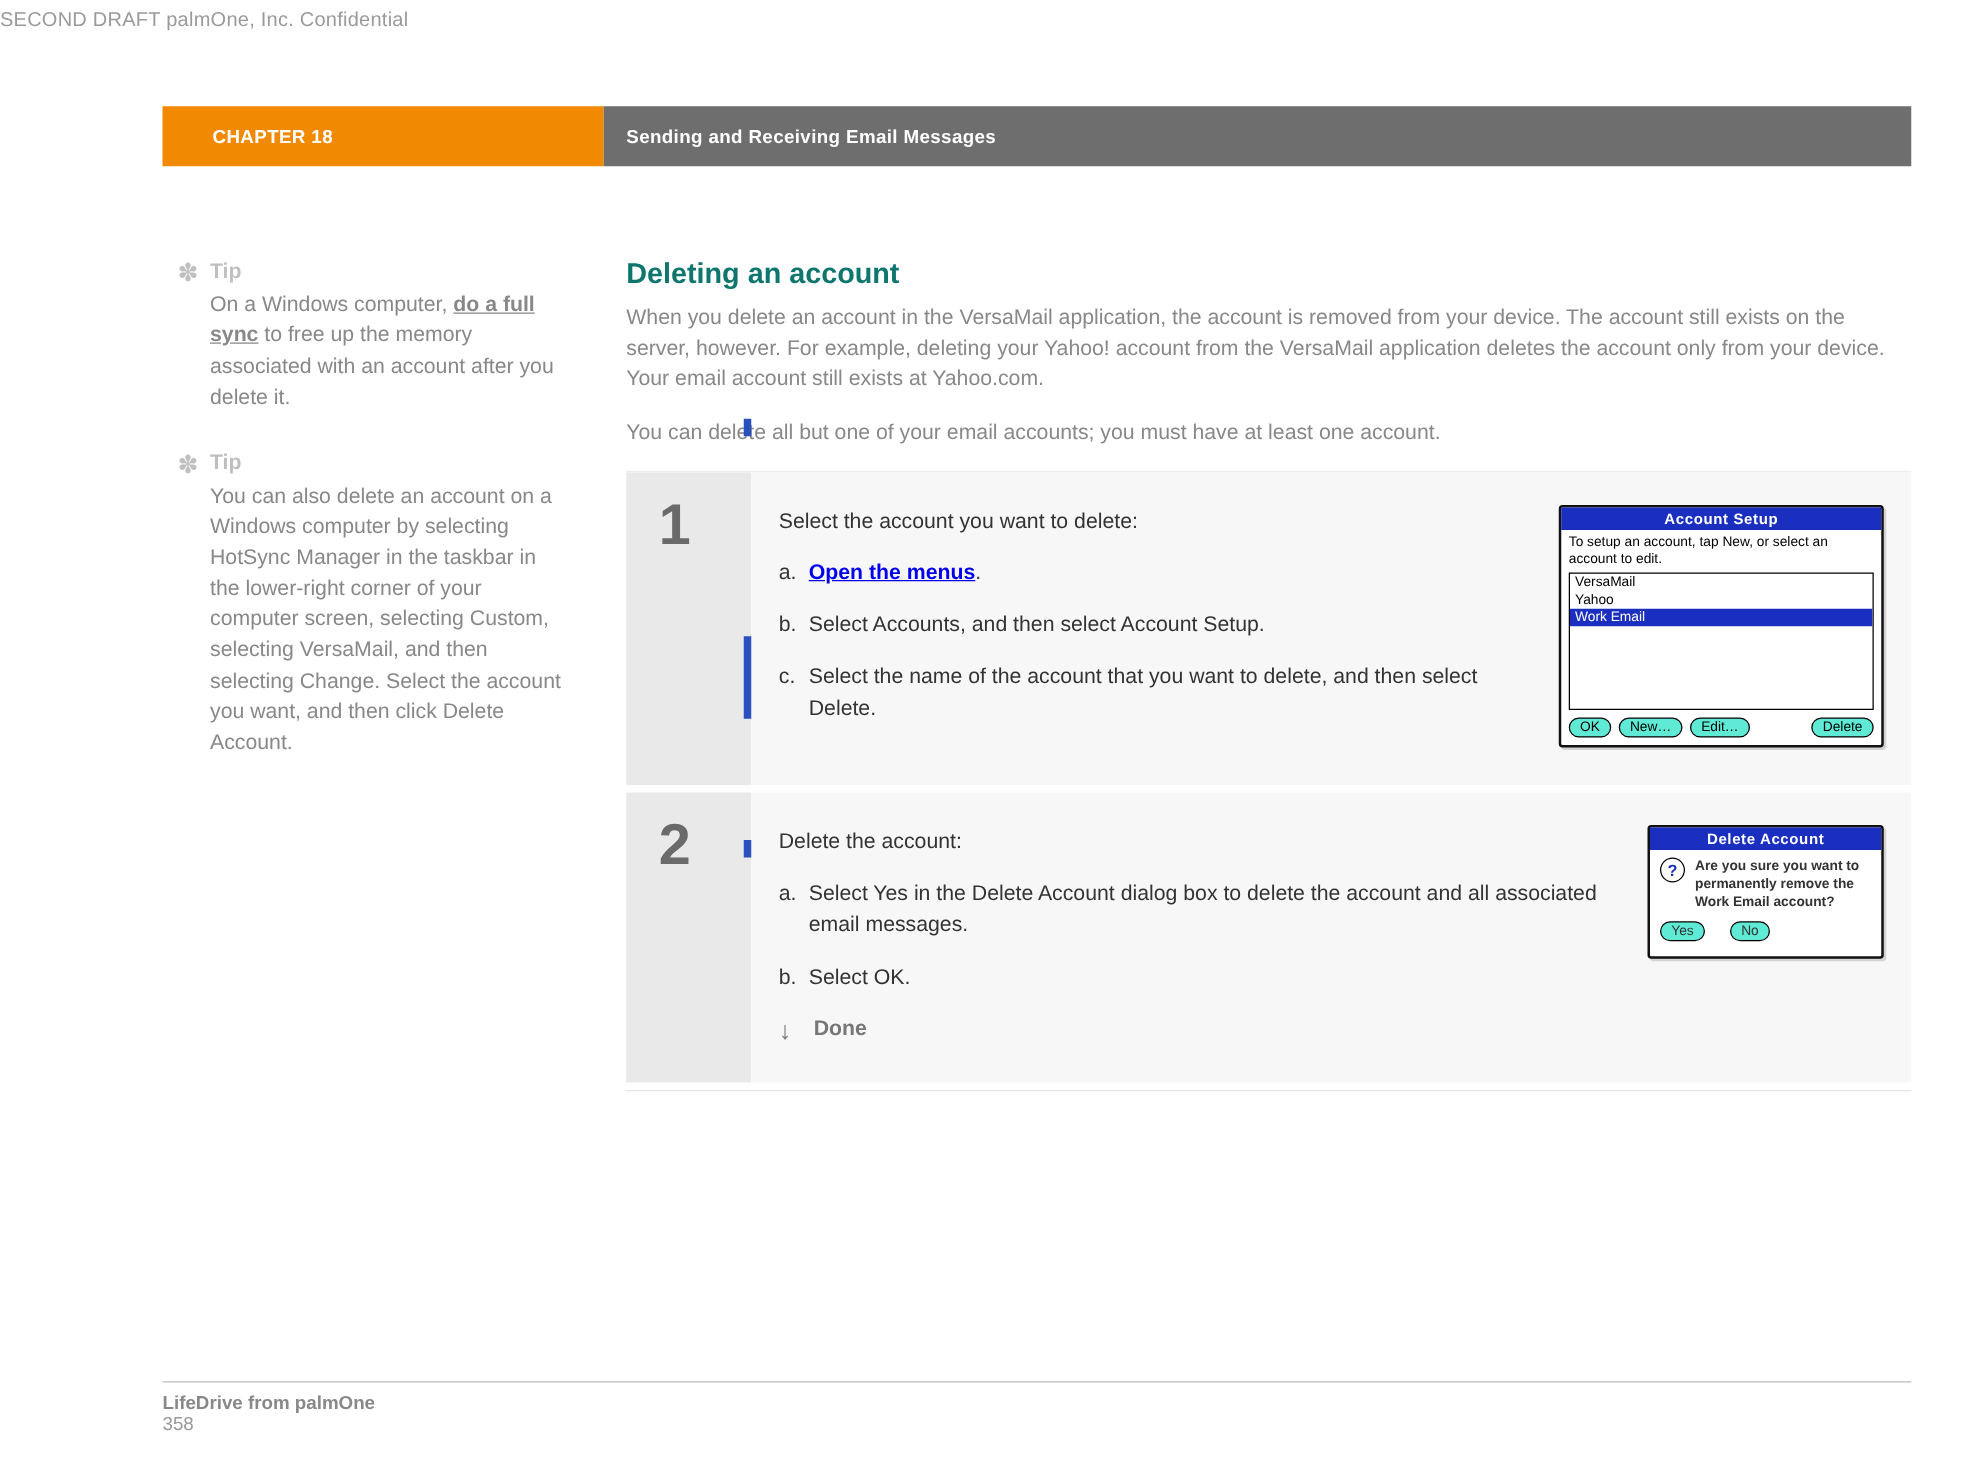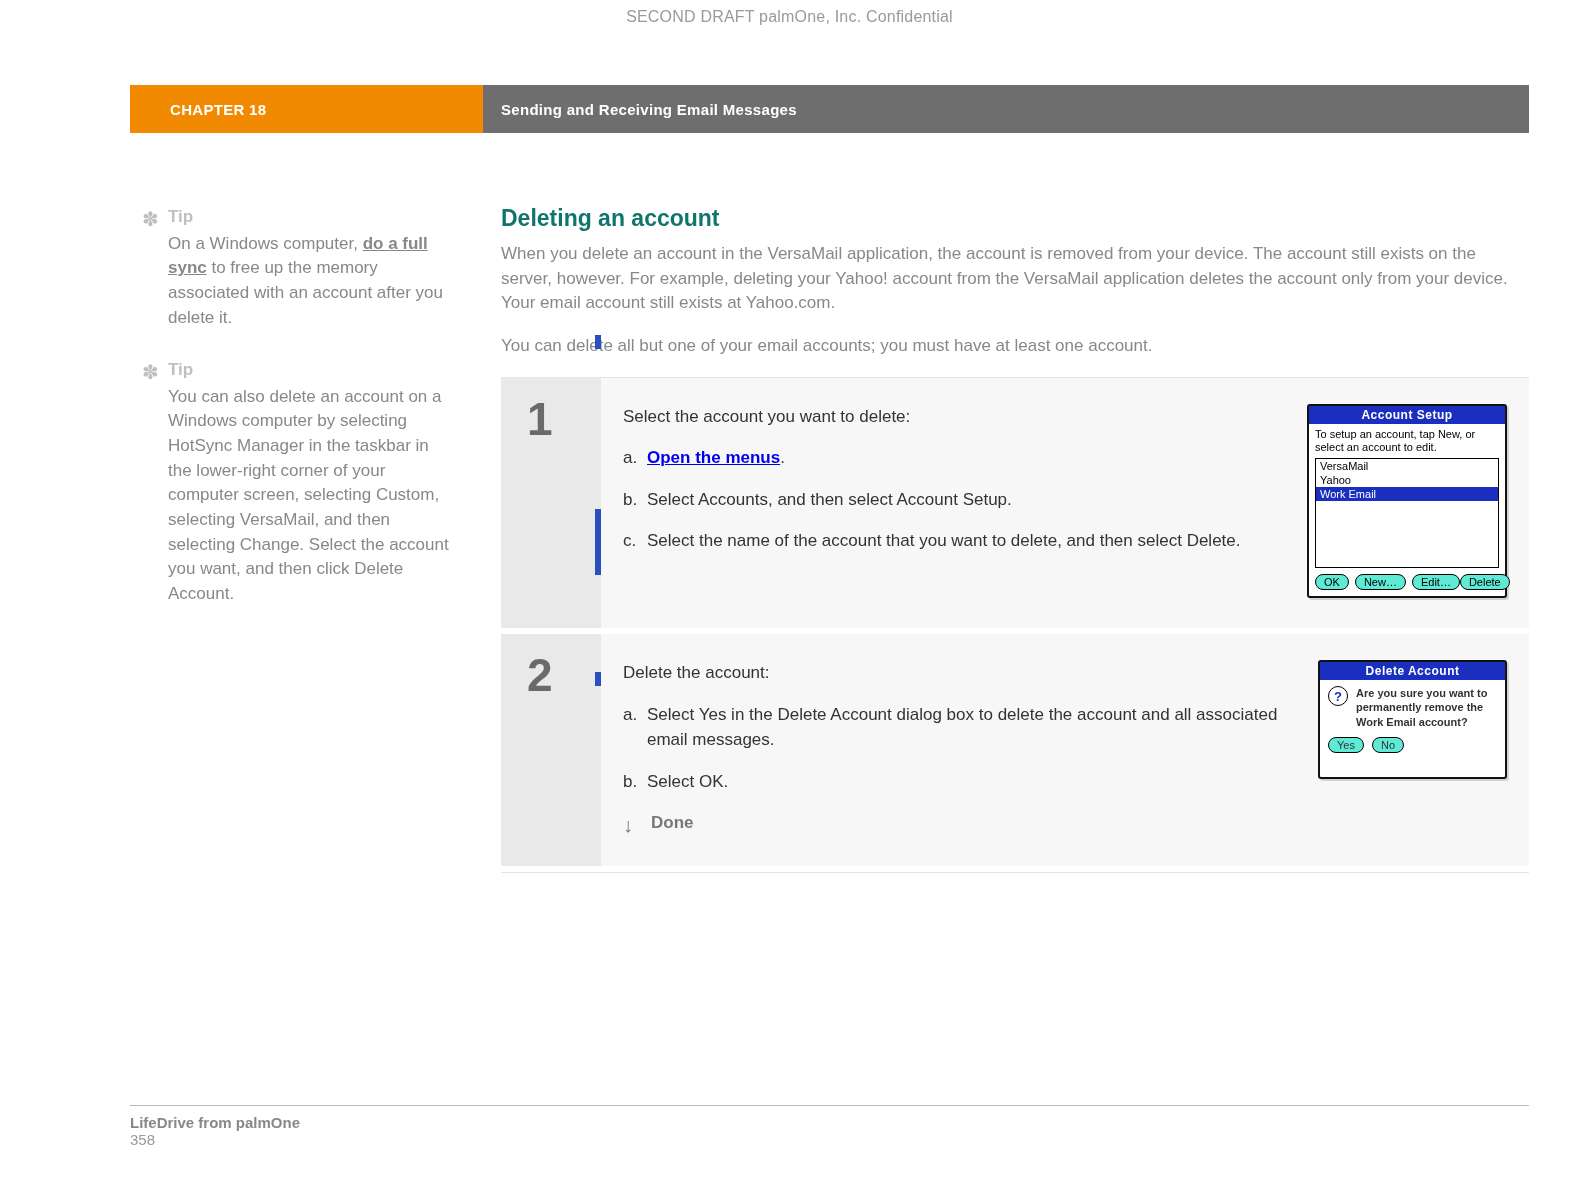"SECOND DRAFT palmOne, Inc. Confidential" .draft-header { text-align: center -> none }
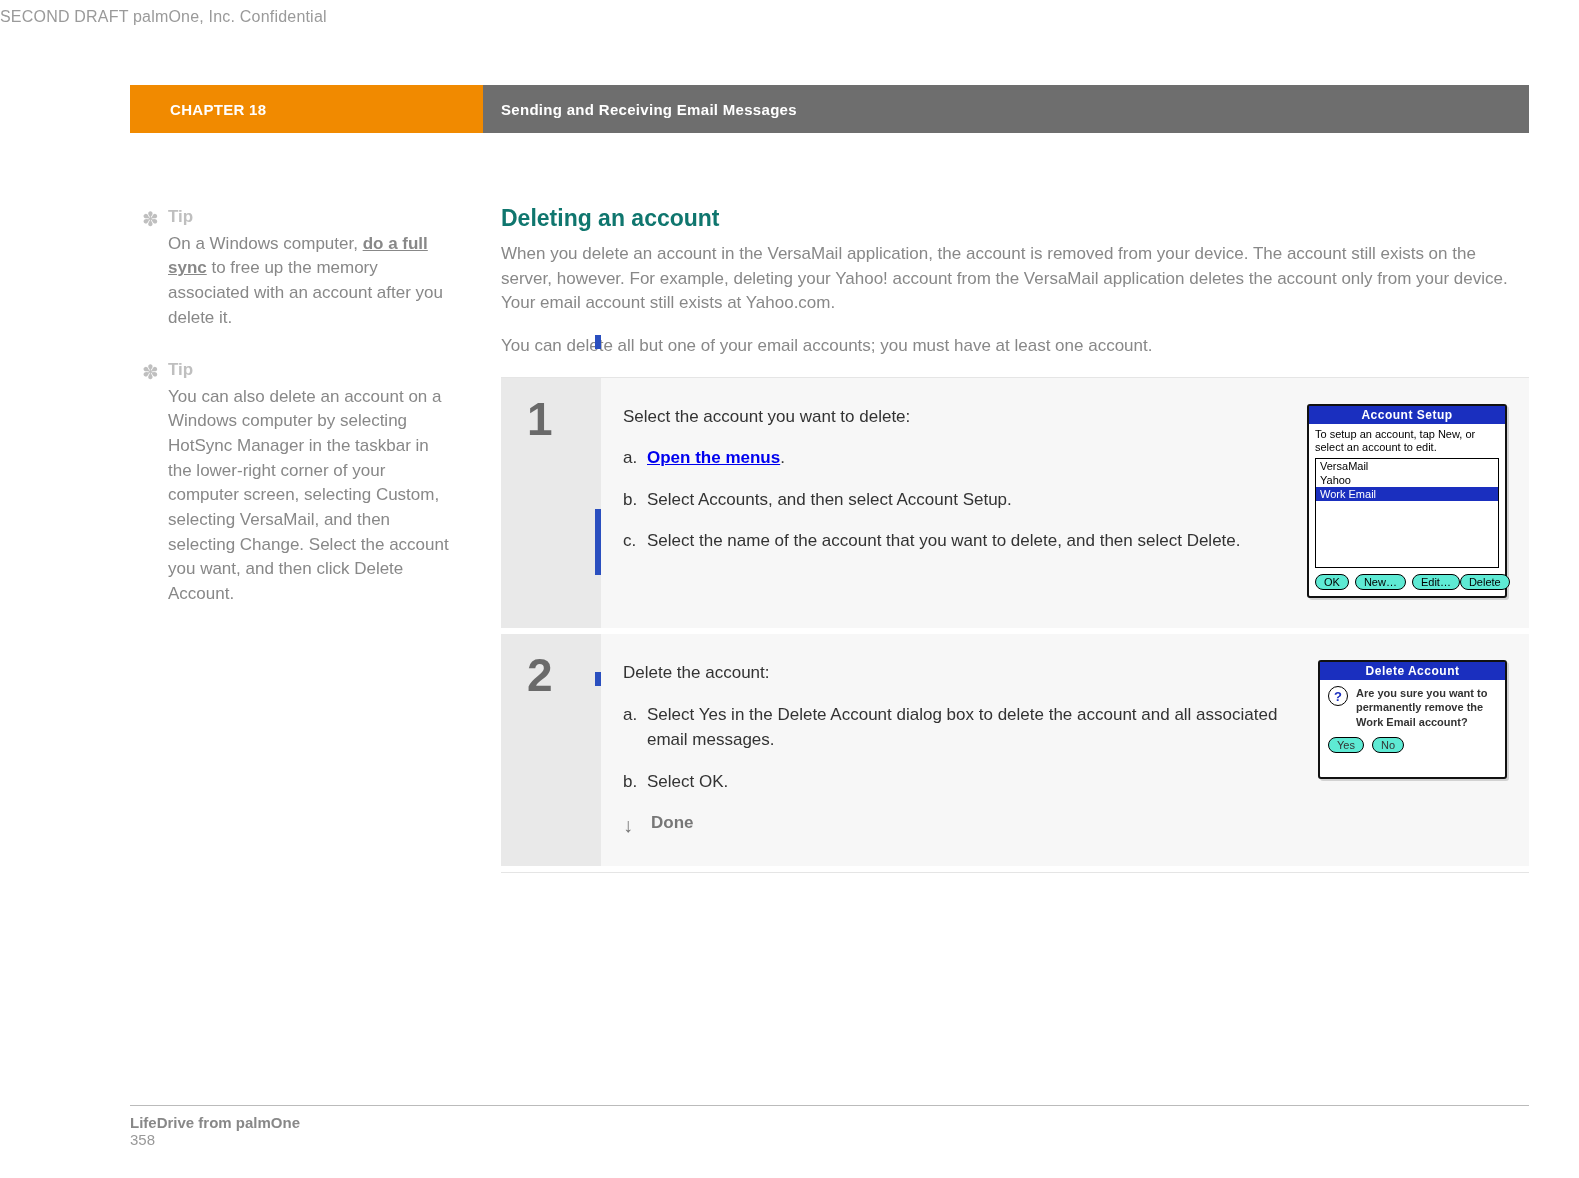"Account Setup" .palm-window { width: 200px -> 260px }
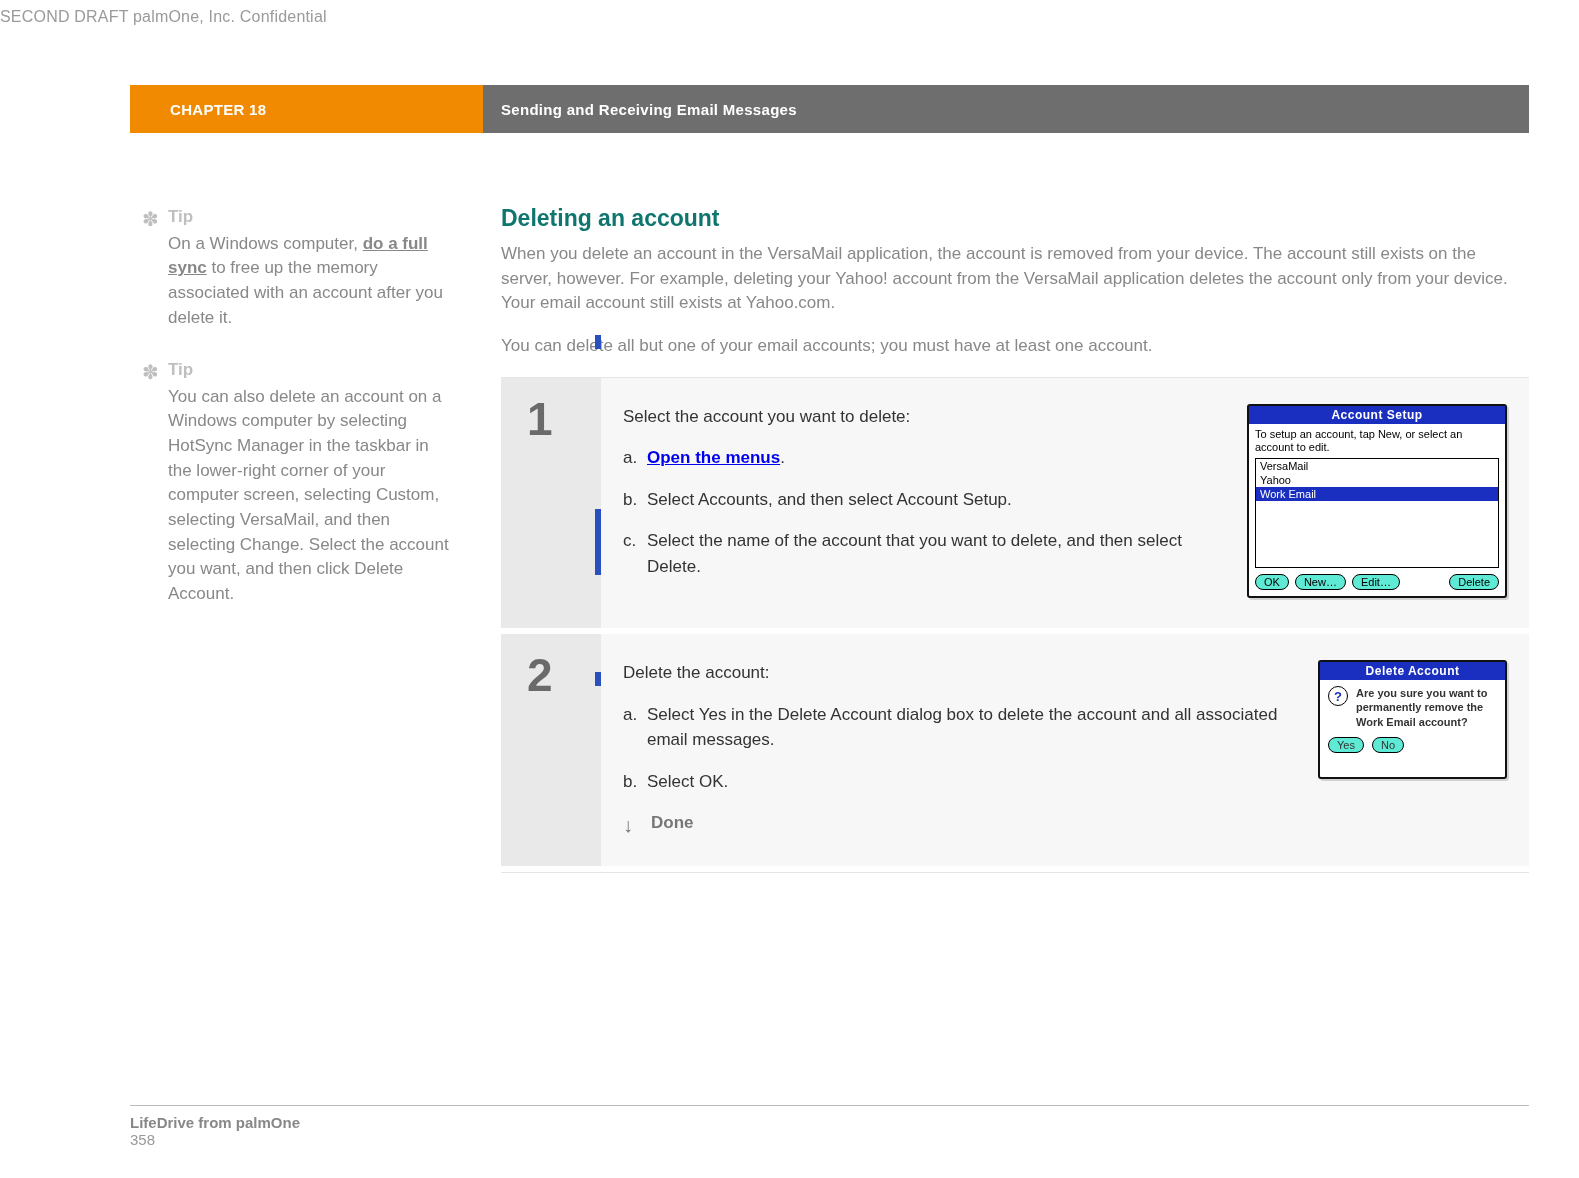"Yes" .dlg-buttons { gap: 8px -> 20px; padding: 0 8px 24px 8px -> 0 8px 12px 8px }
